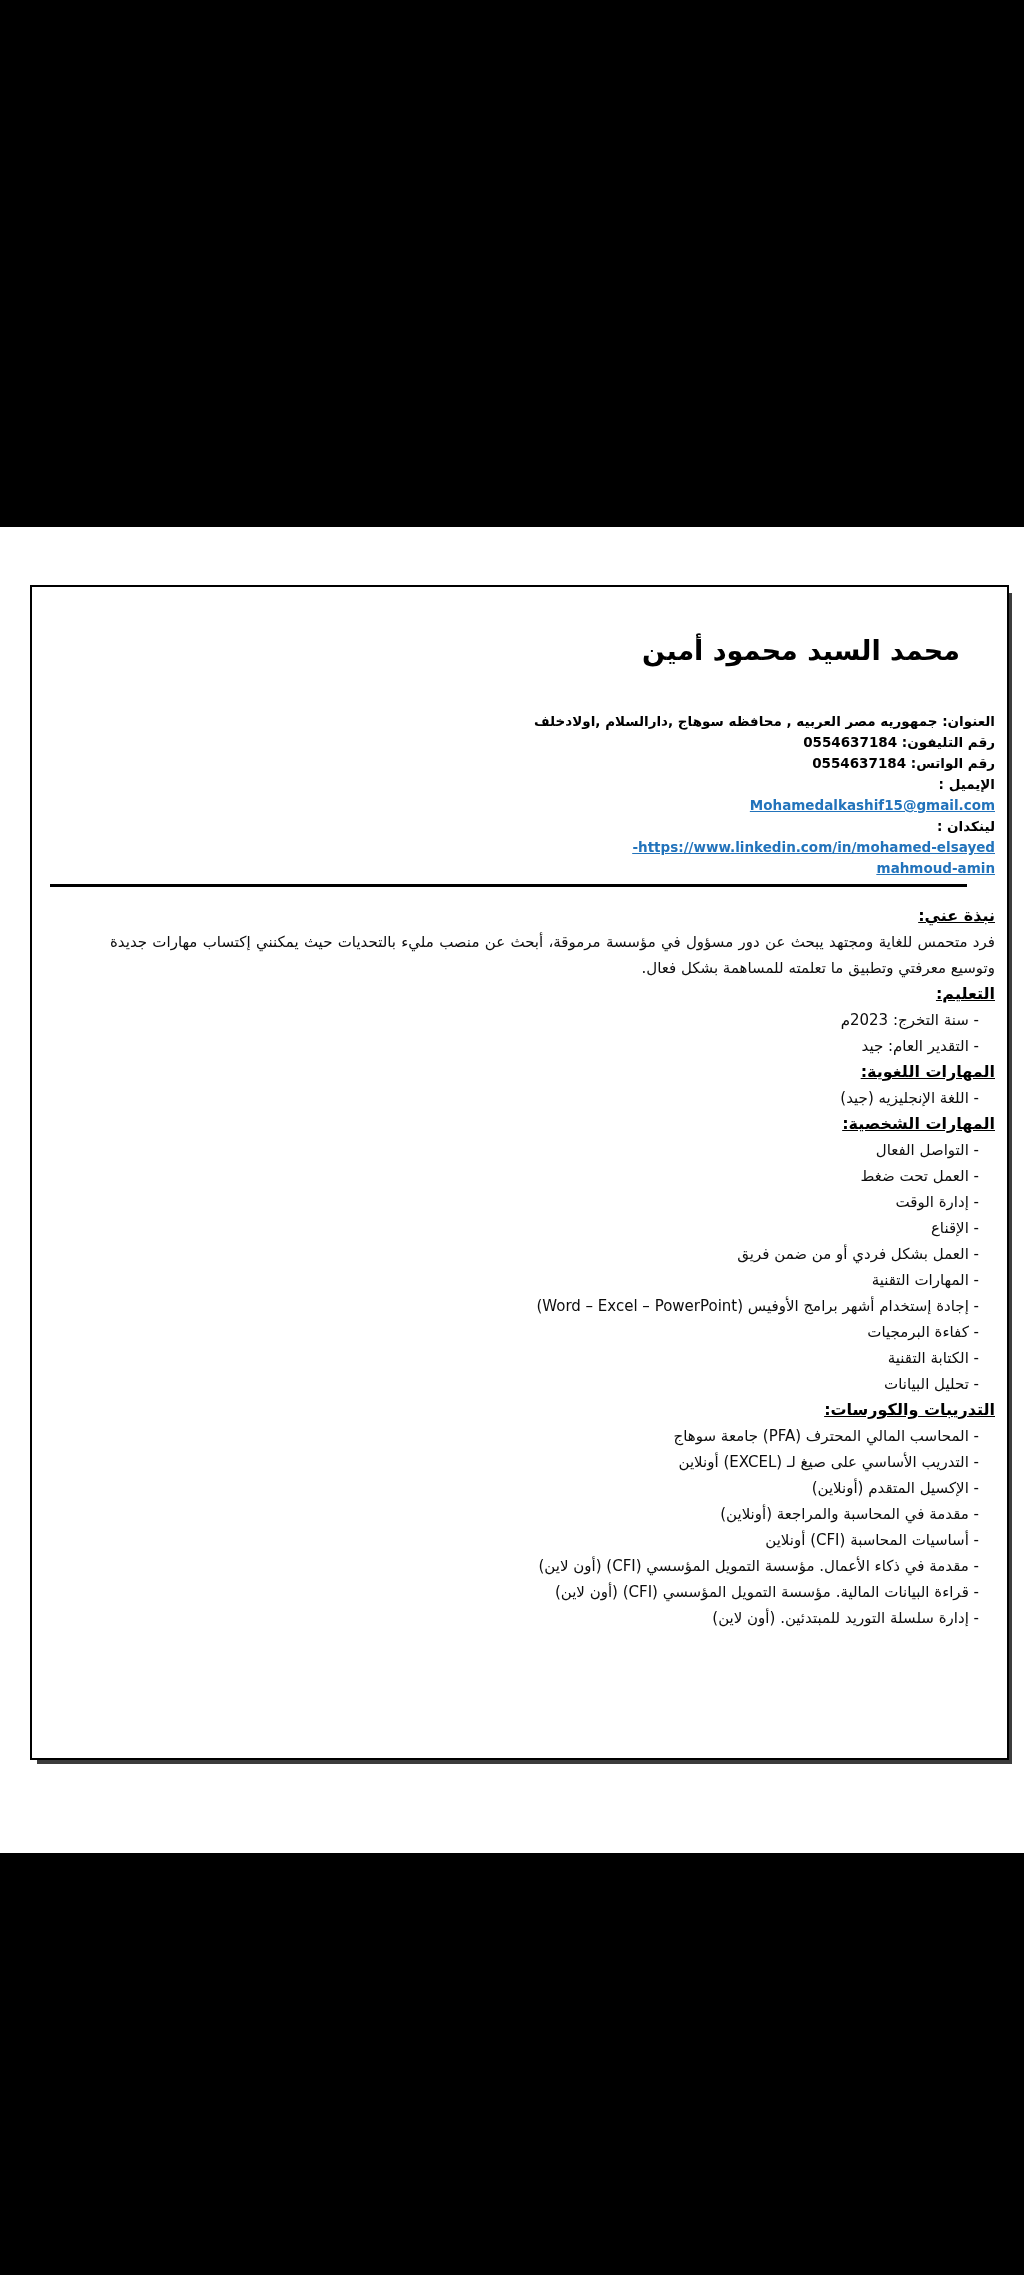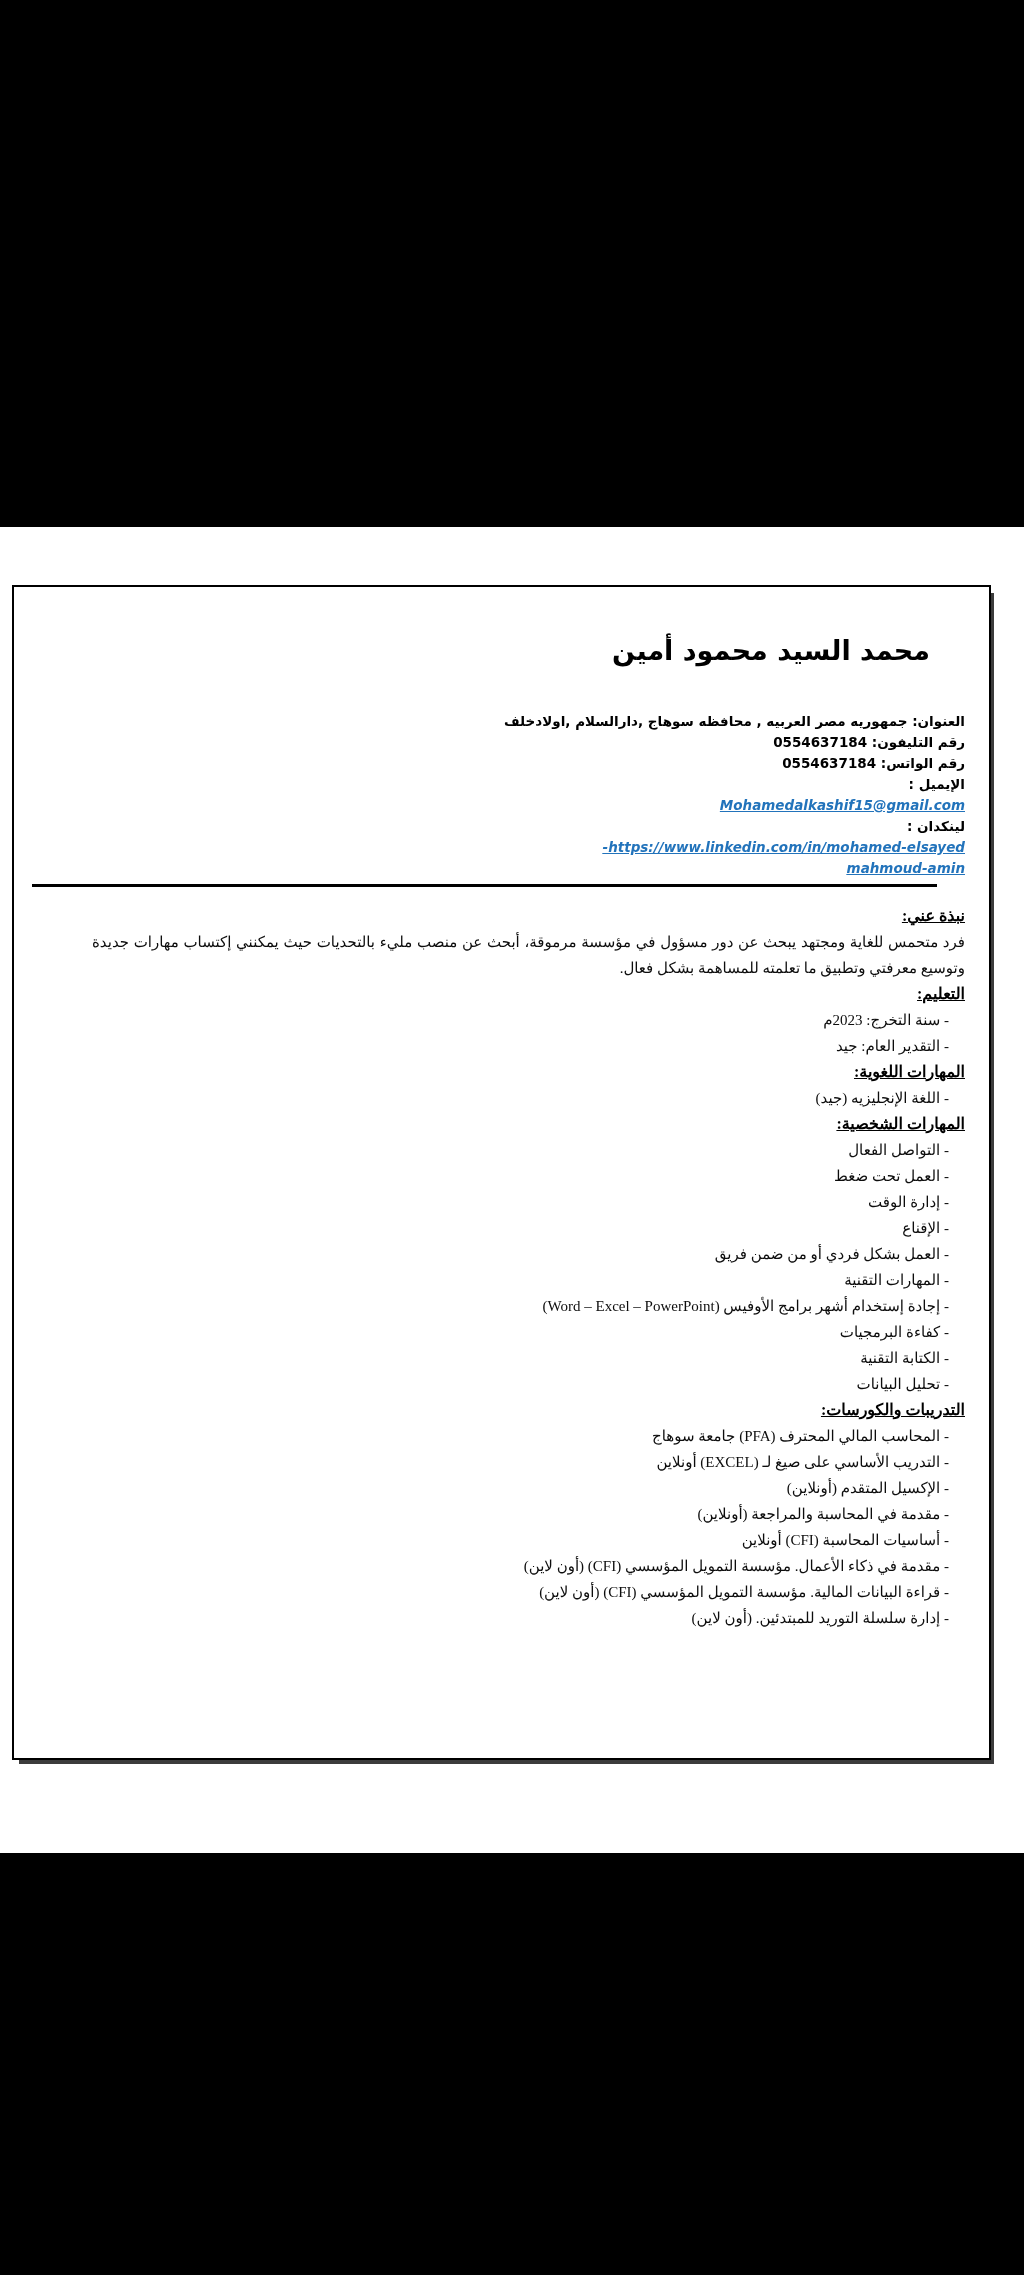"محمد السيد محمود أمين" .doc-box { left: 12px -> 30px; padding: 0 24px 0 34px -> 0 12px 0 34px }
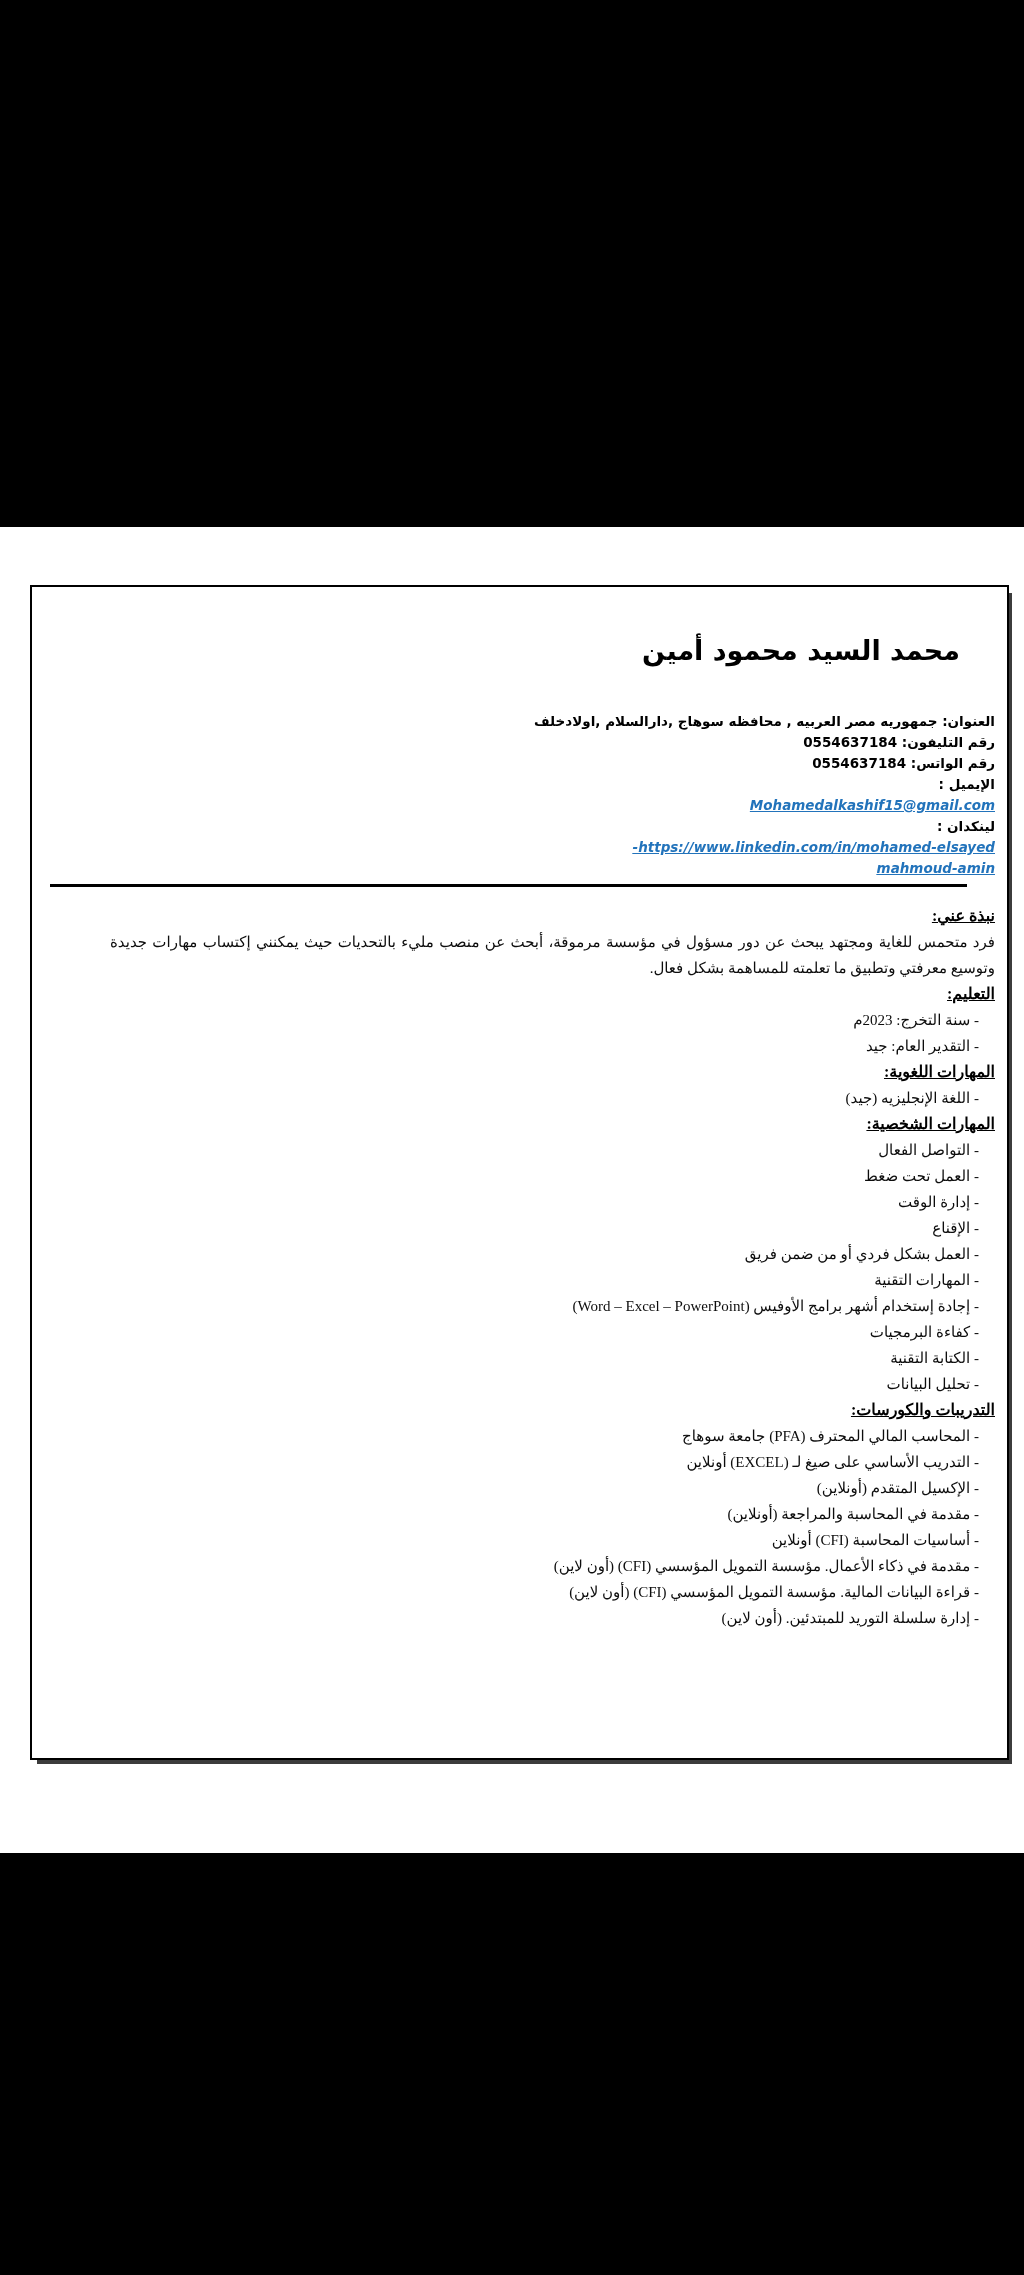"Mohamedalkashif15@gmail.com" a.link, a.link span { font-style: italic -> none }
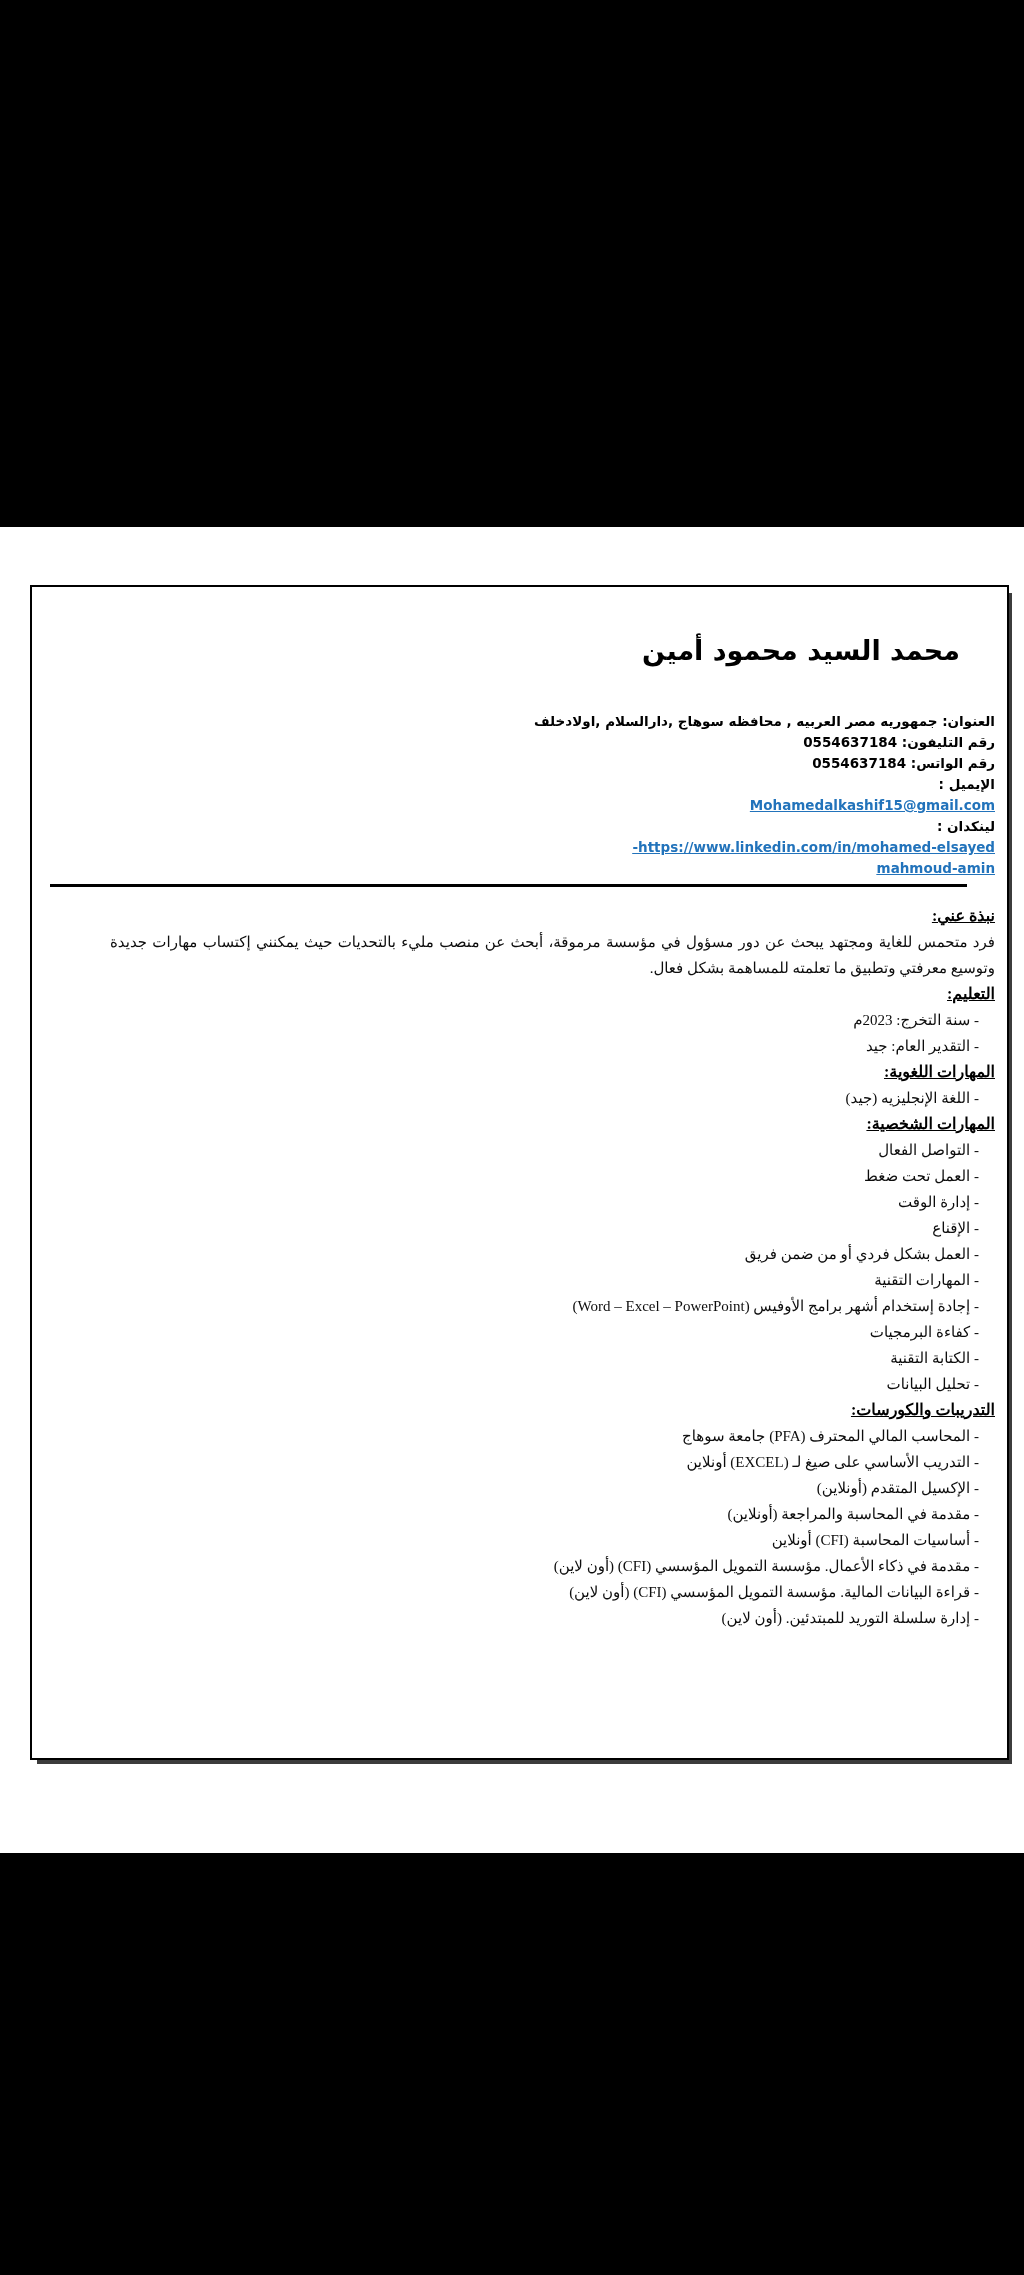"نبذة عني:" .sections { font-family: Liberation Serif, serif -> none }
